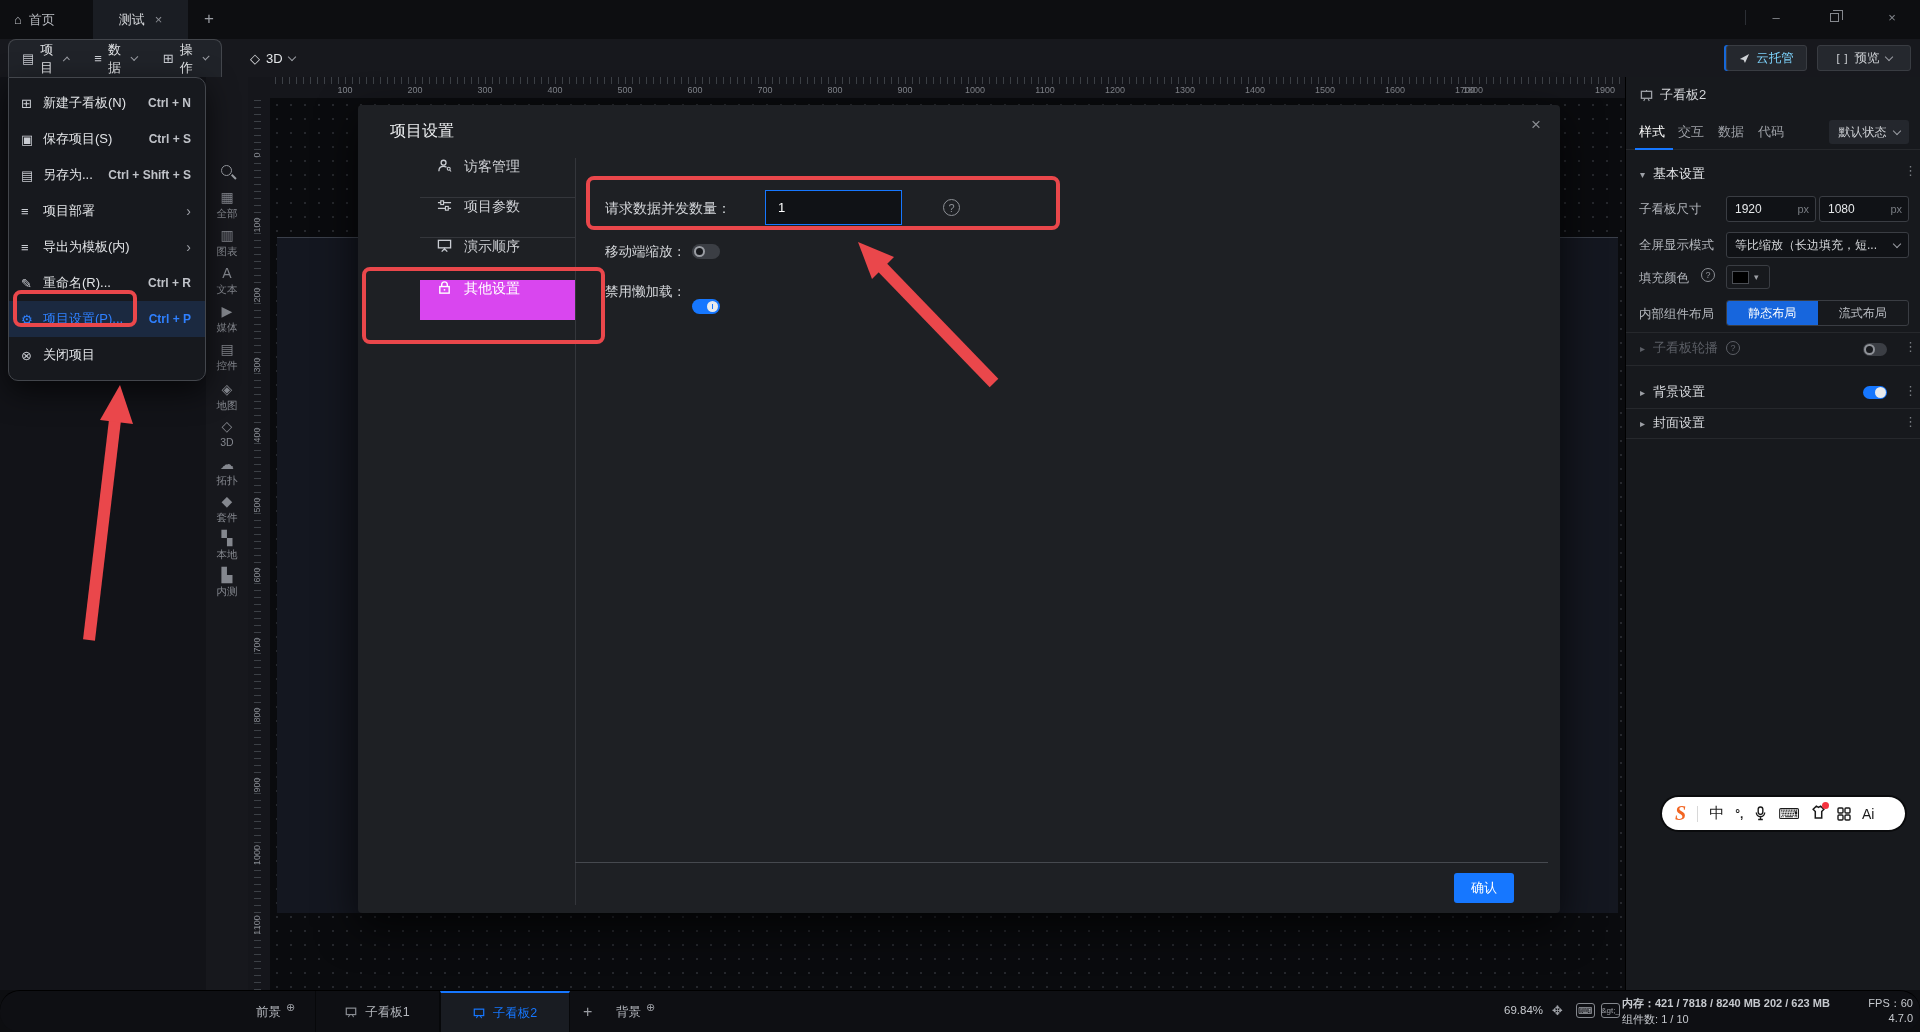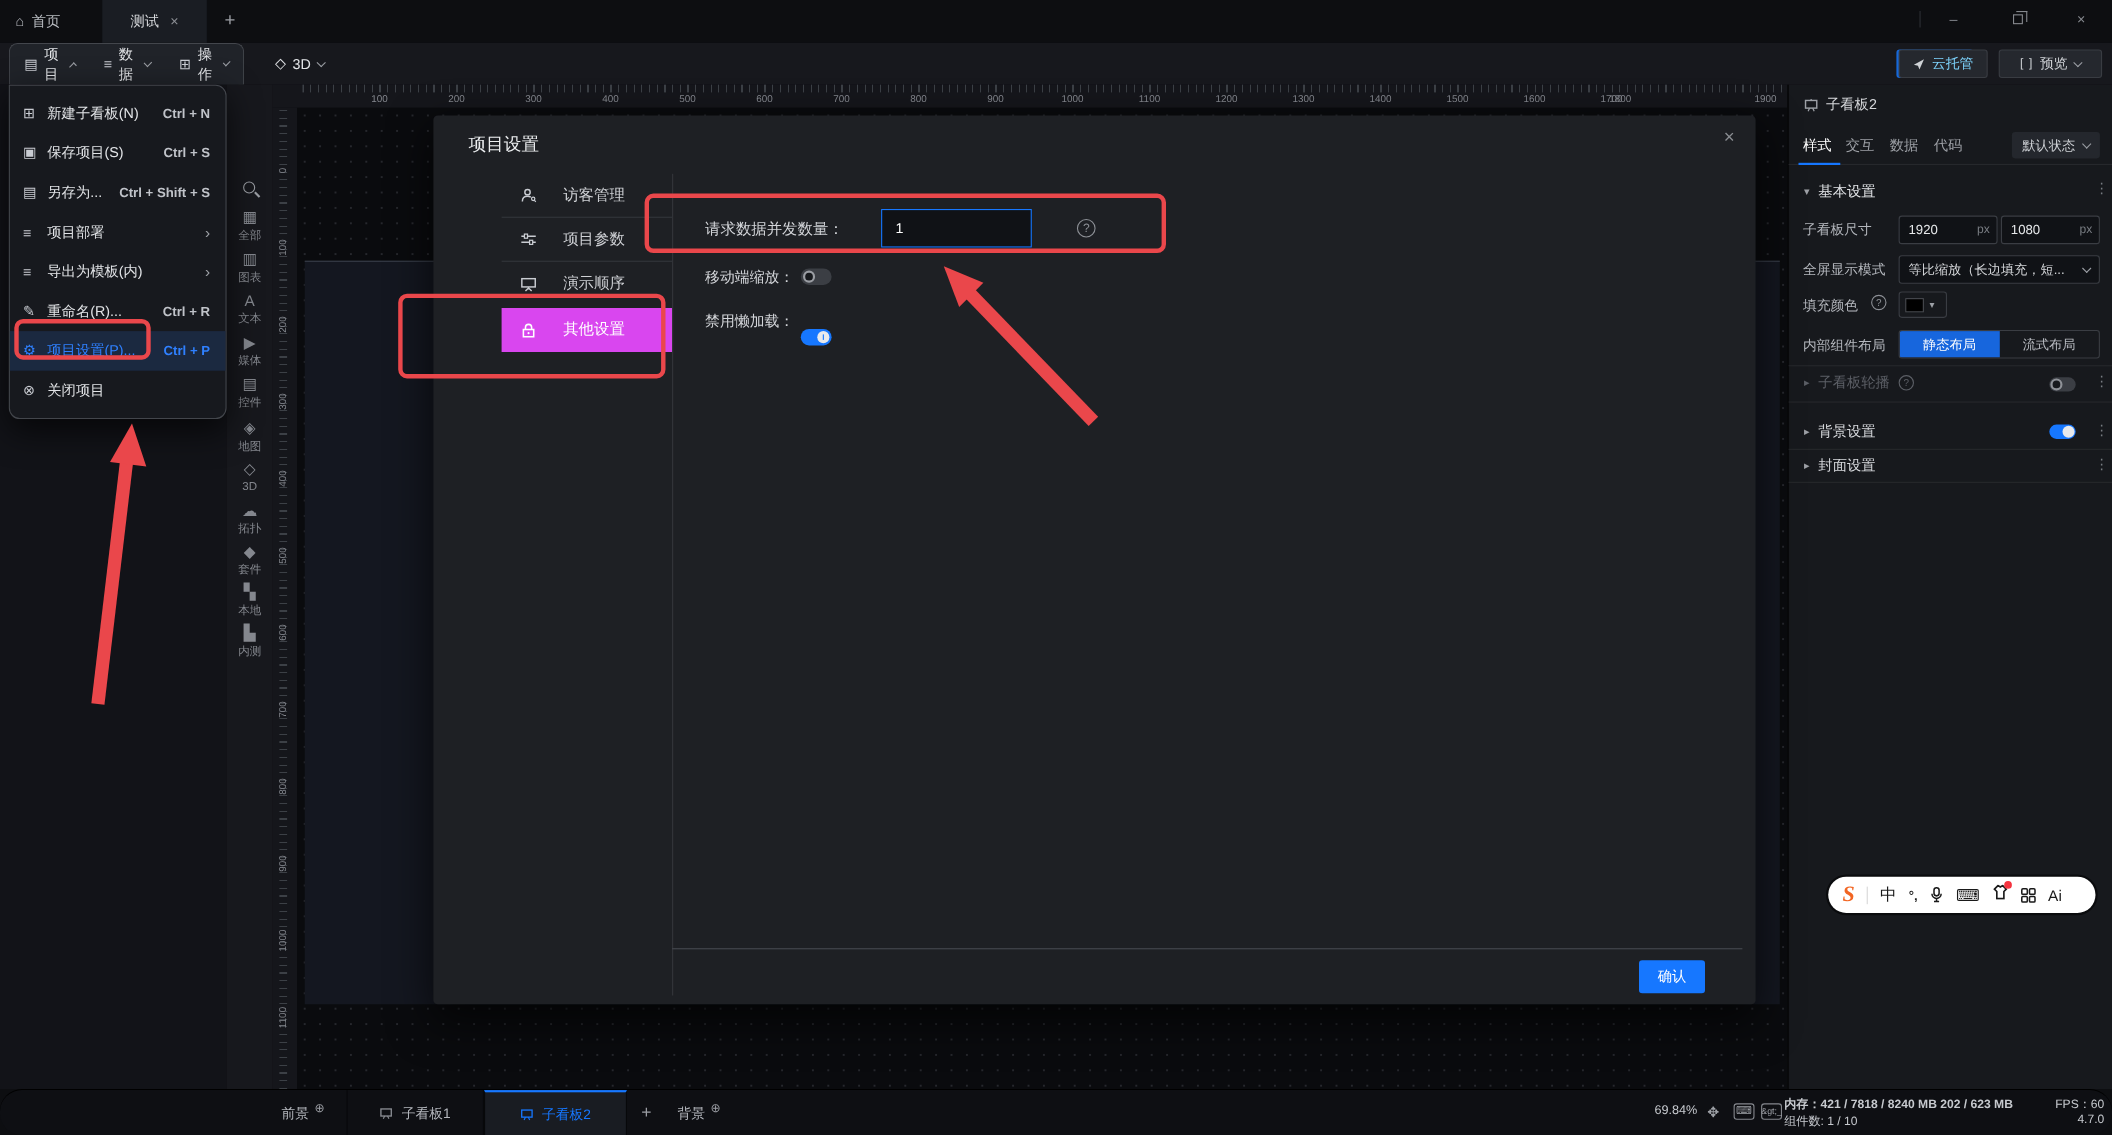"项目设置" .modal { margin-left: 36px -> none }
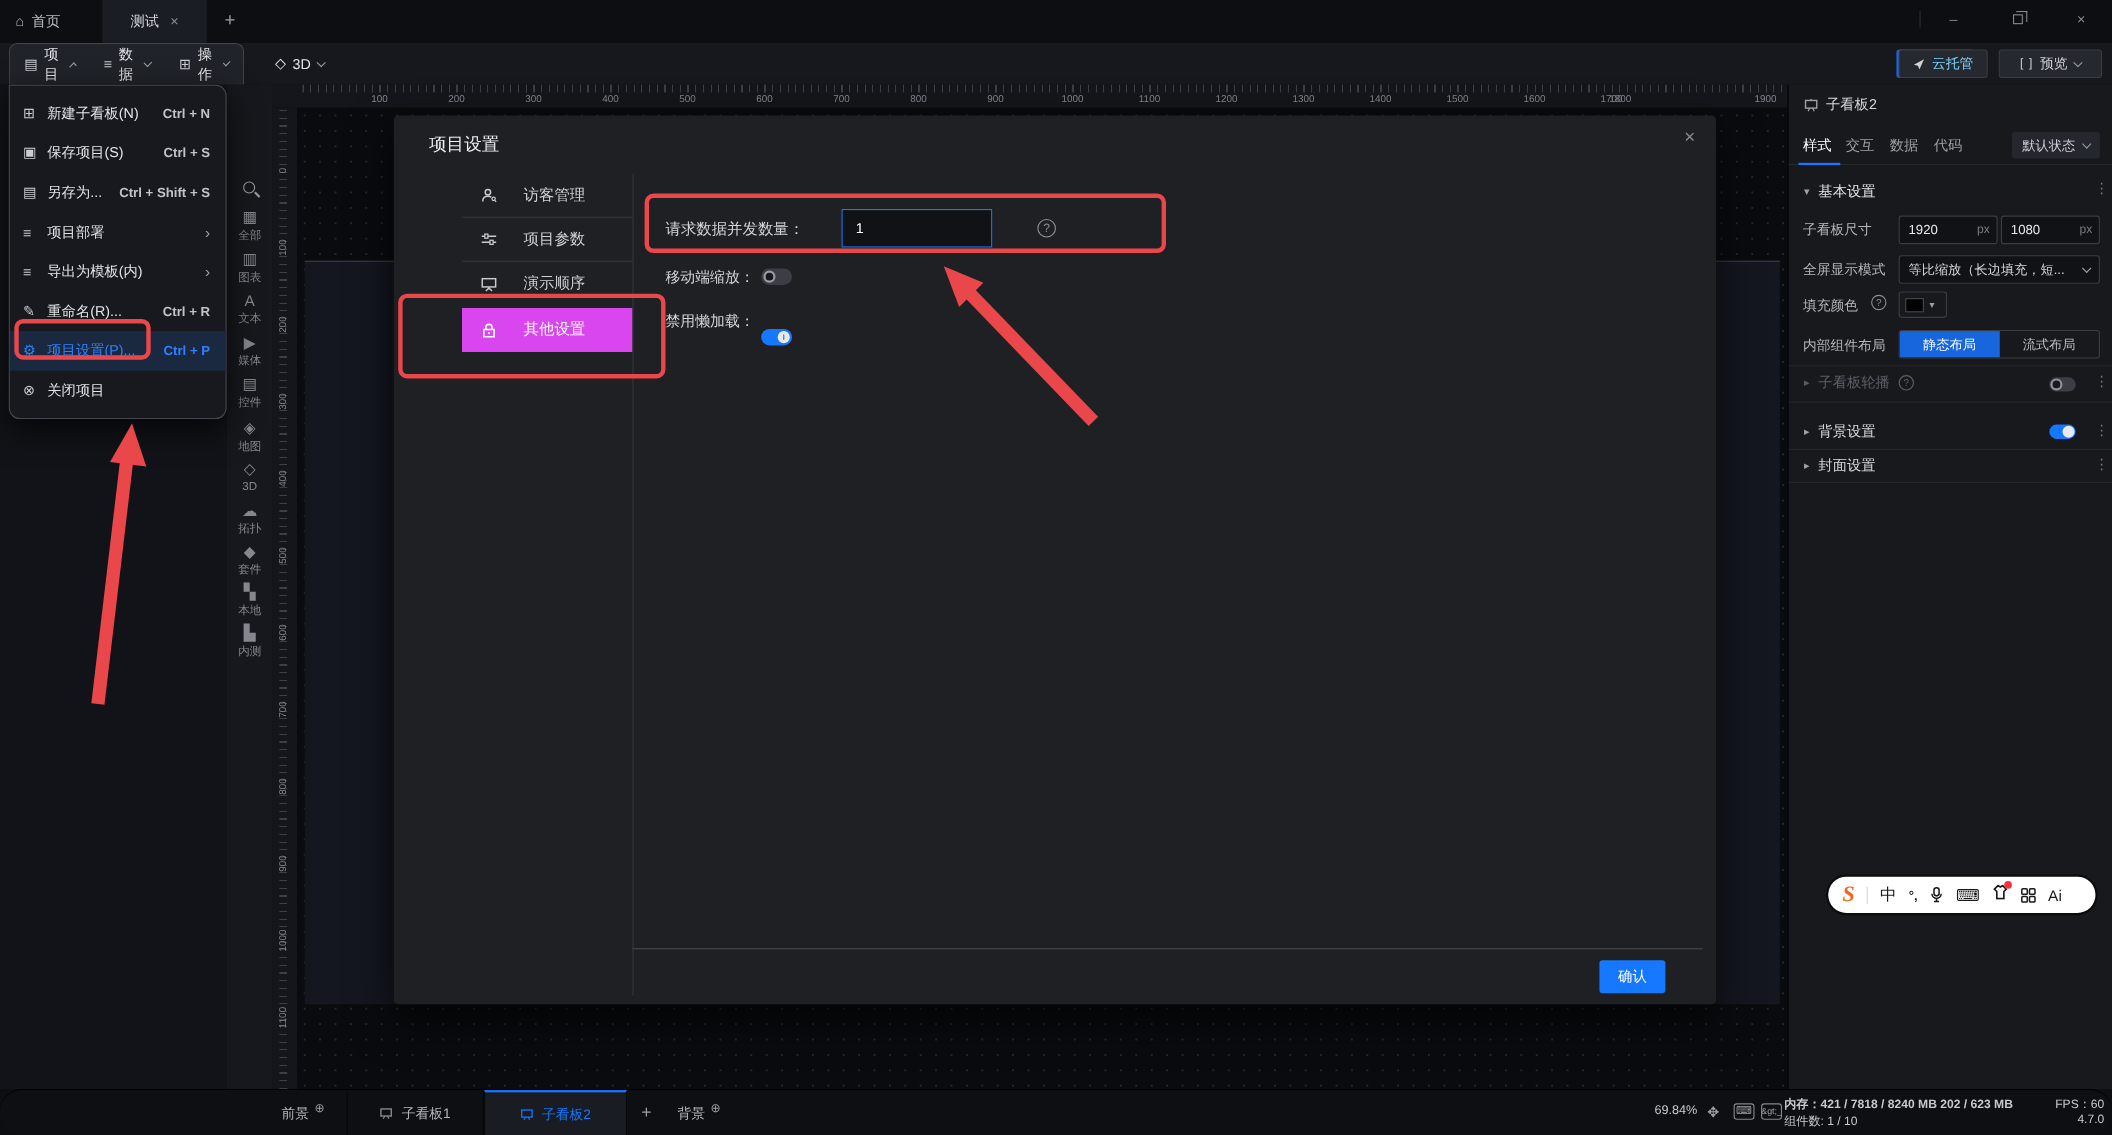"访客管理" .mnavrow { align-items: center -> none; gap: 24px -> 12px }
